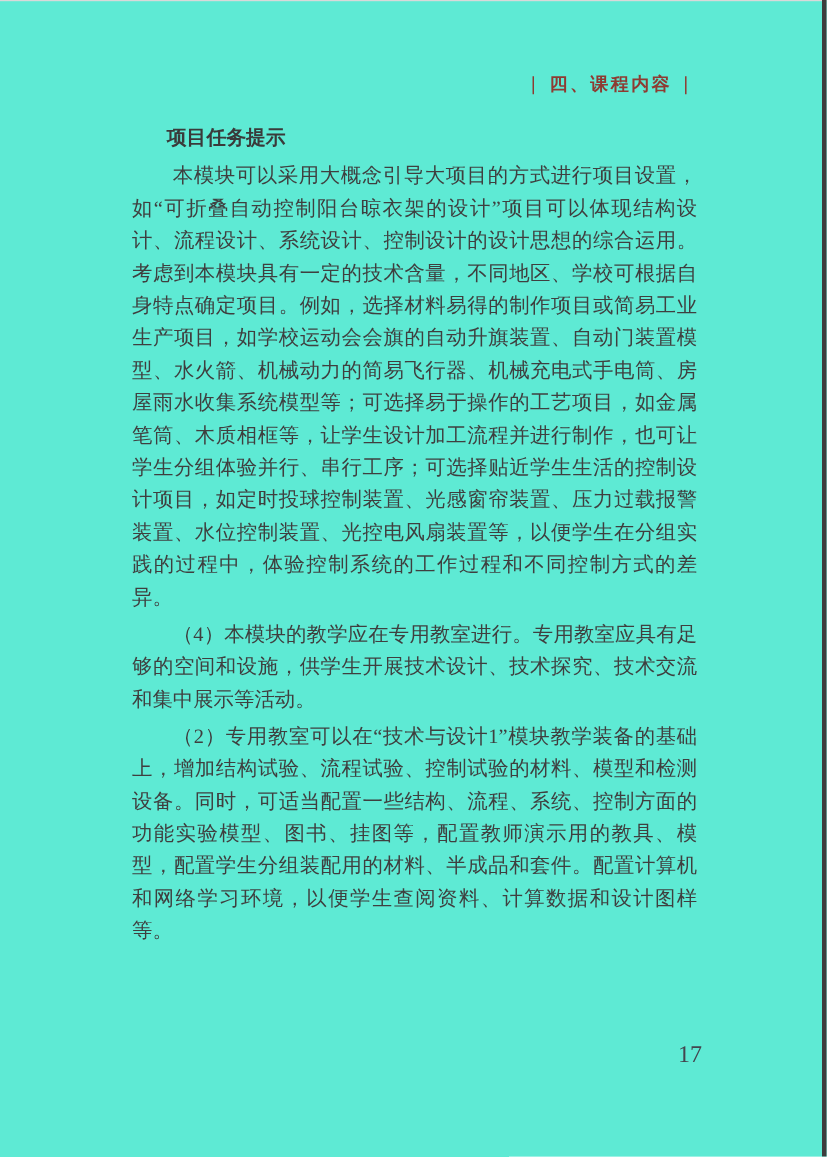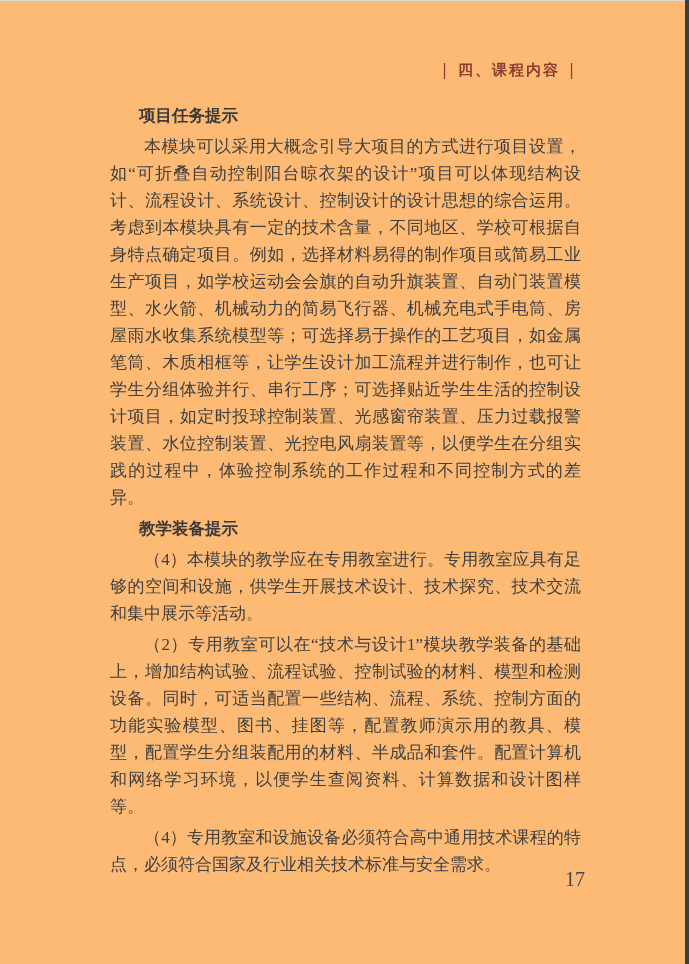"| 四、课程内容 |" .page { background: #fdba74 -> #5eead4 }
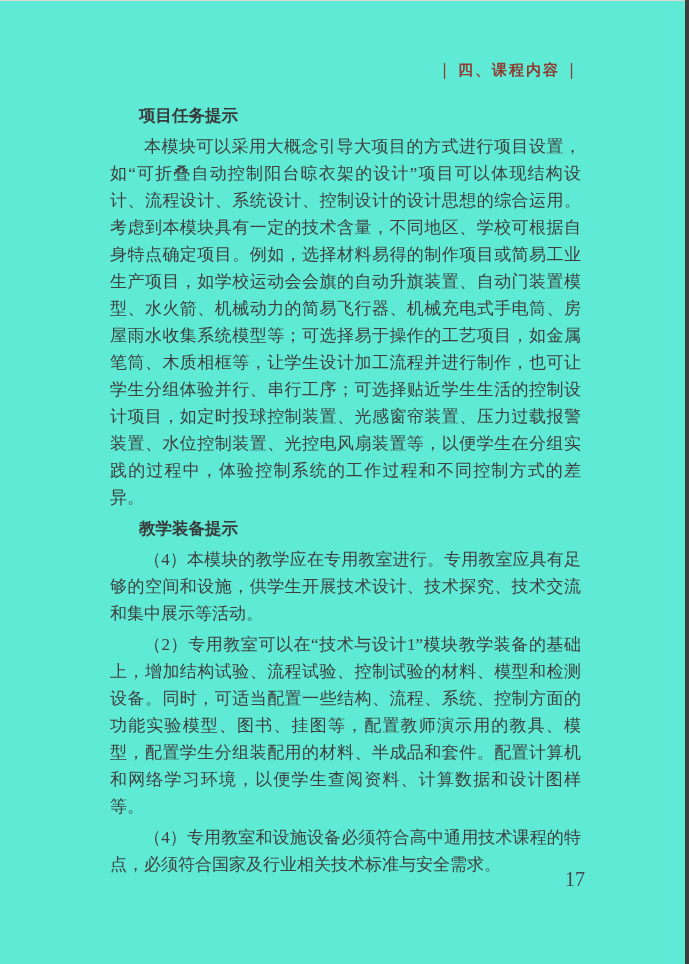"项目任务提示" .body-text h3 { font-family: Liberation Sans, sans-serif -> Liberation Mono, monospace }
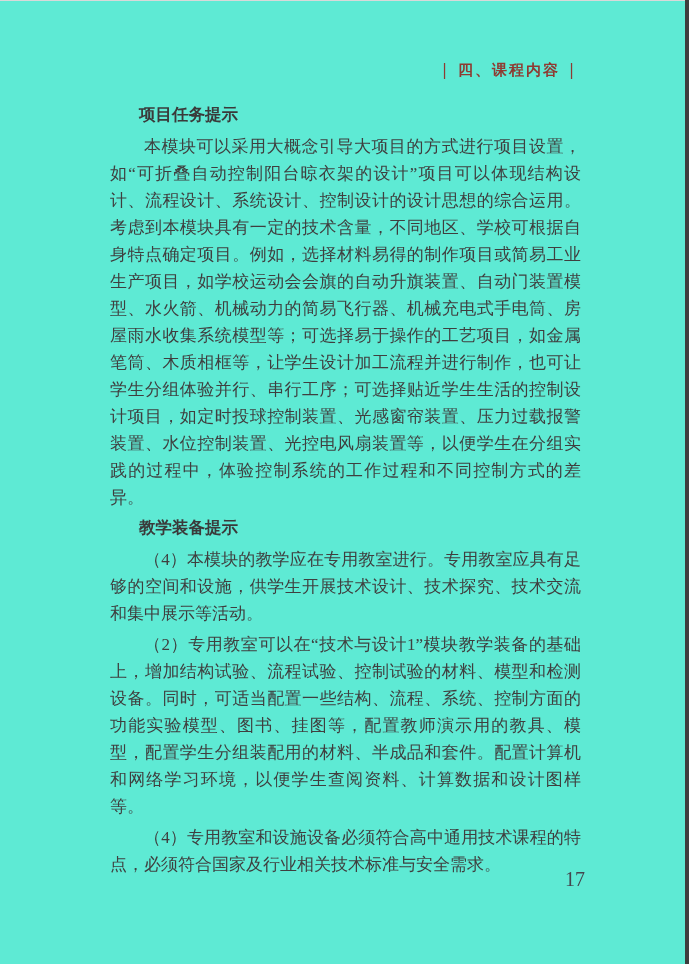"教学装备提示" h3 { html: <h3>教学装备提示</h3> -> none }
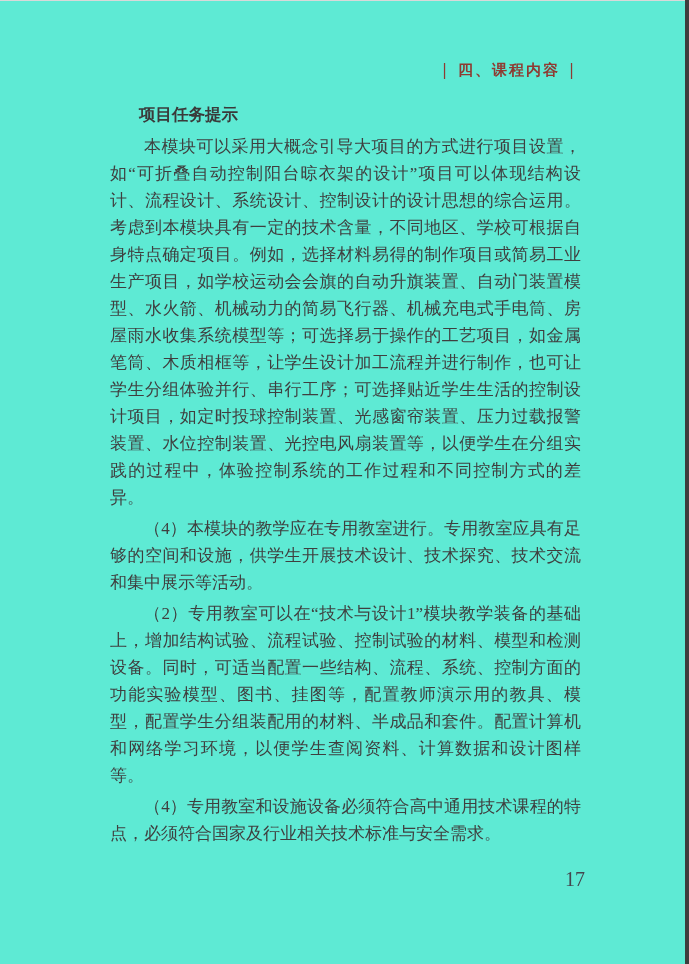"（4）专用教室和设施设备必须符合高中通用技术课程的特点，必须符合国家及行业相关技" p { html: <p>（4）专用教室和设施设备必须符合高中通用技术课程的特点，必须符合国家及行业相关技术标准与安全需求。</p> -> none }
